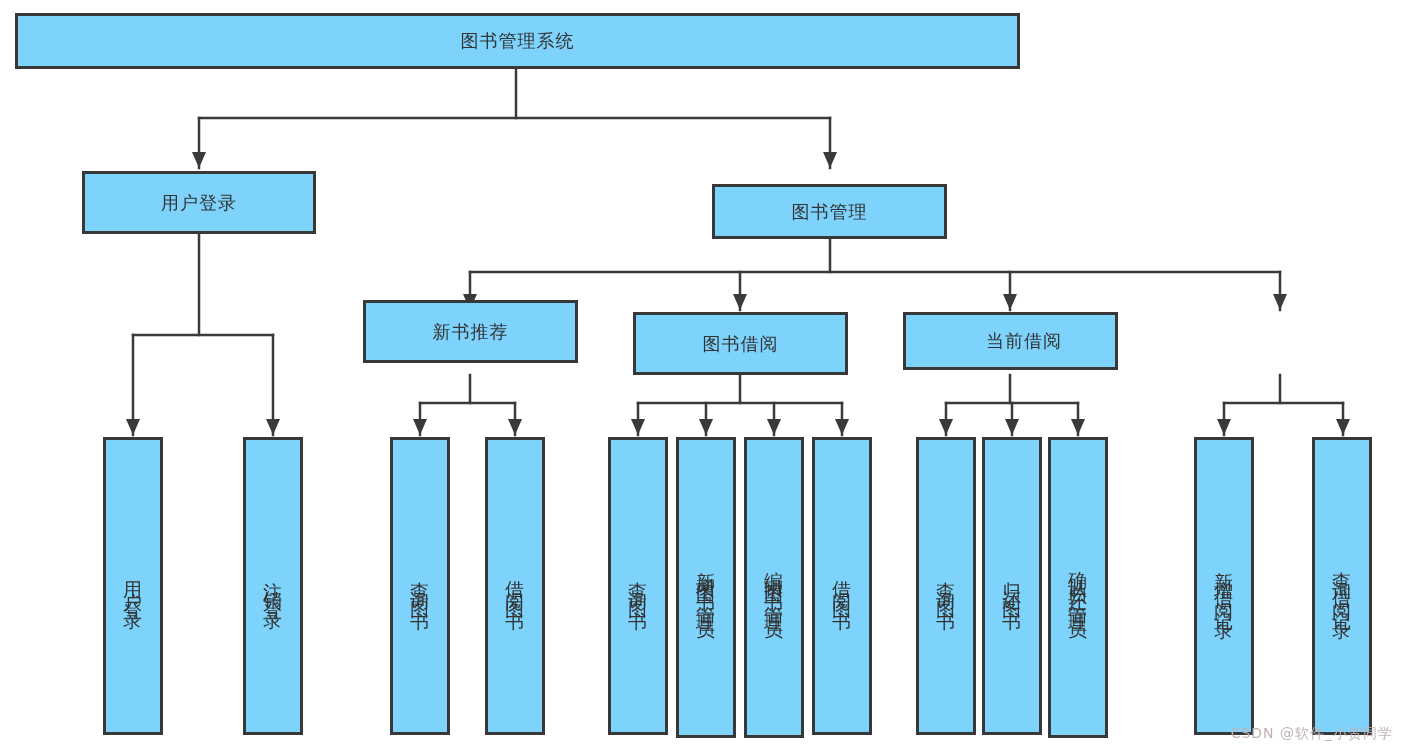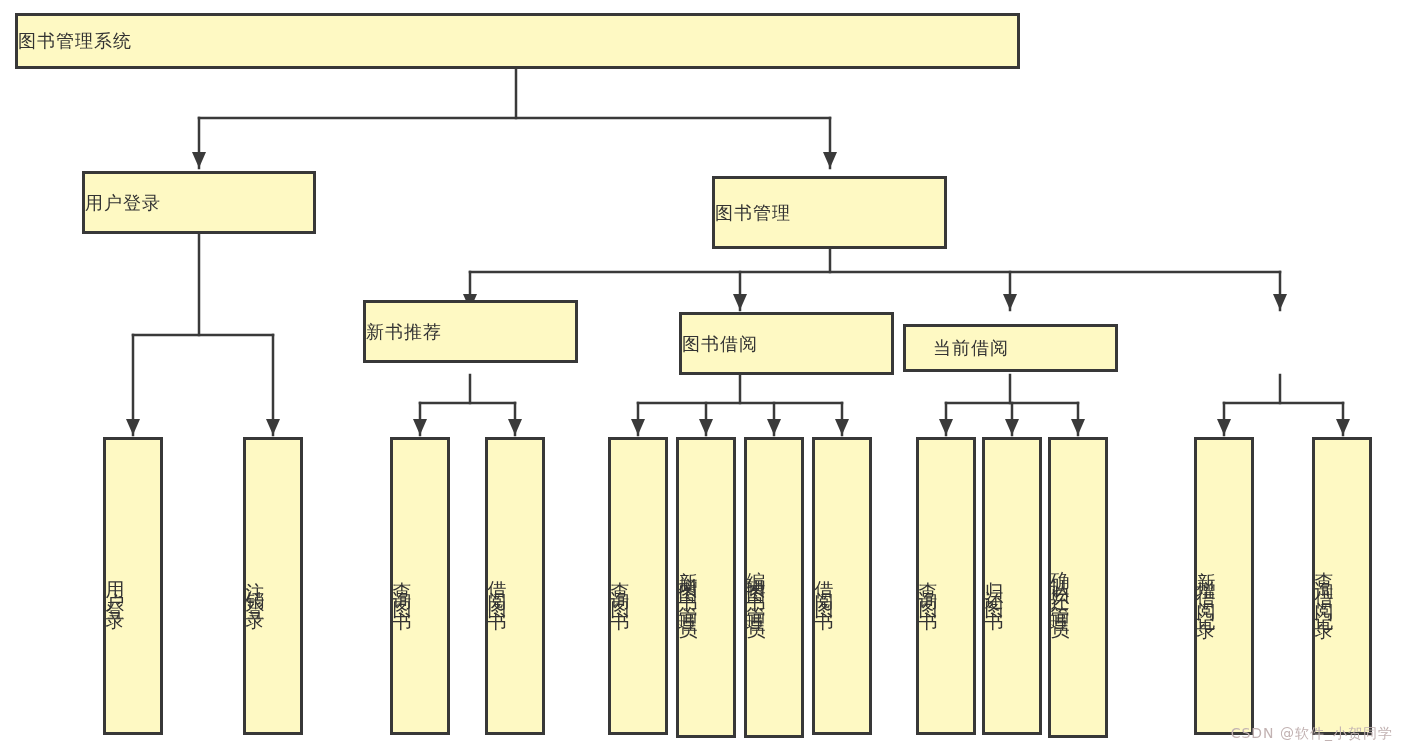"图书管理系统" .box { background: #fef9c3 -> #7dd3fc; justify-content: flex-start -> center }
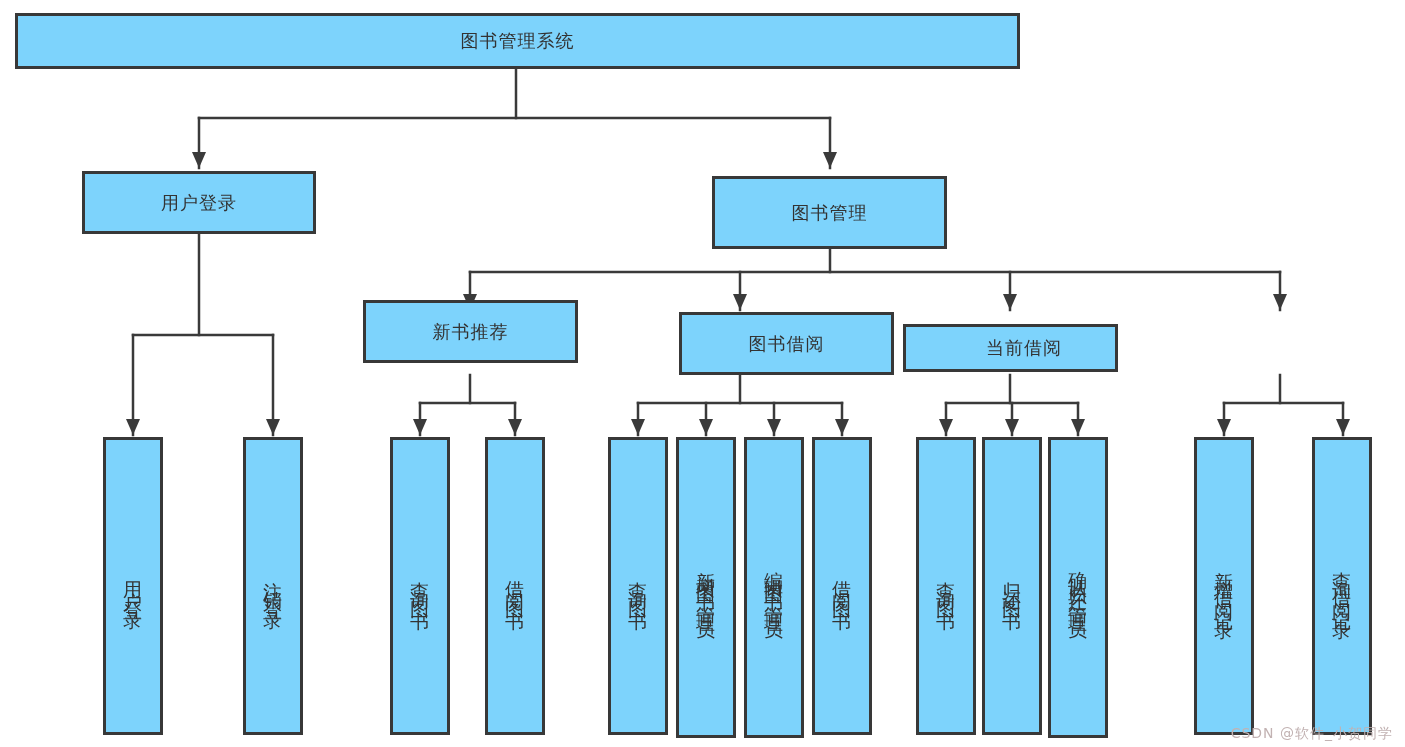"图书管理" div.box { height: 73px -> 55px; top: 176px -> 184px }
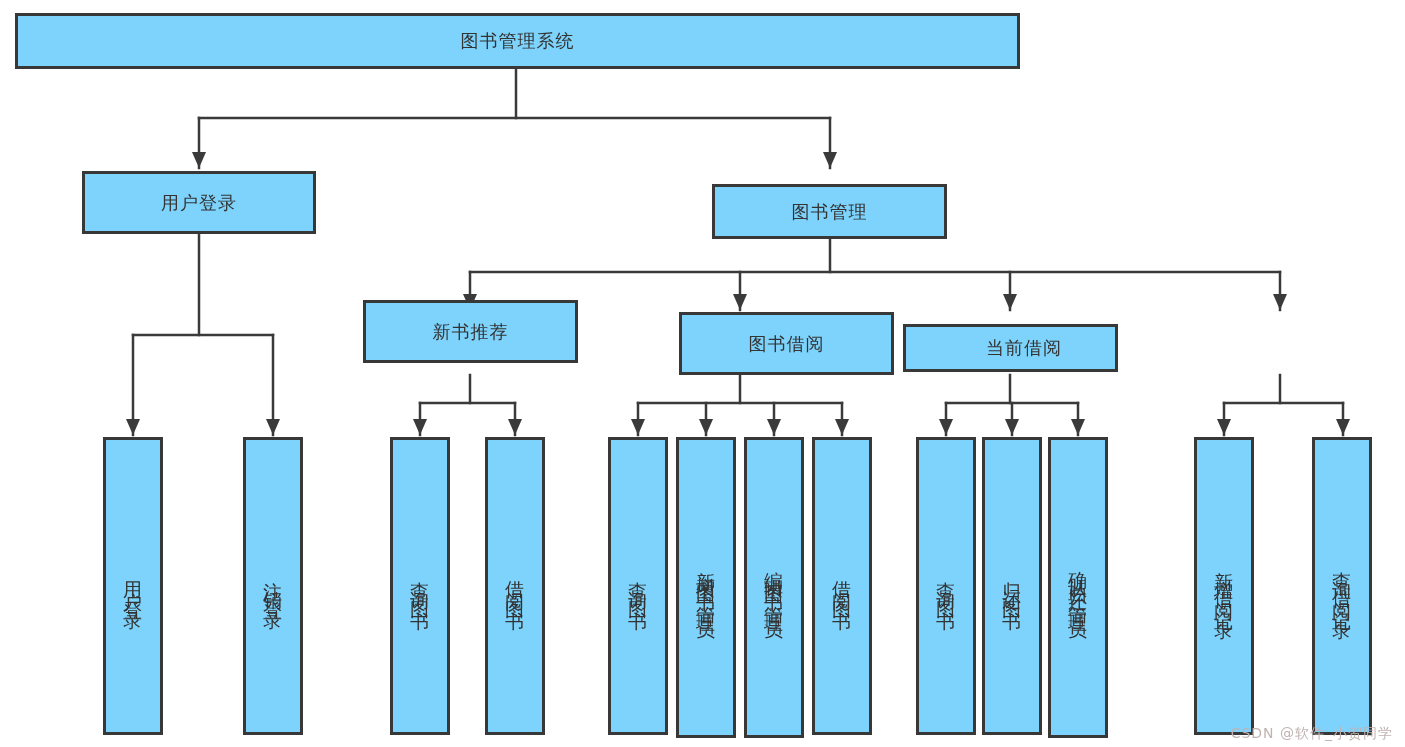"图书借阅" div.box { margin-left: 46px -> none }
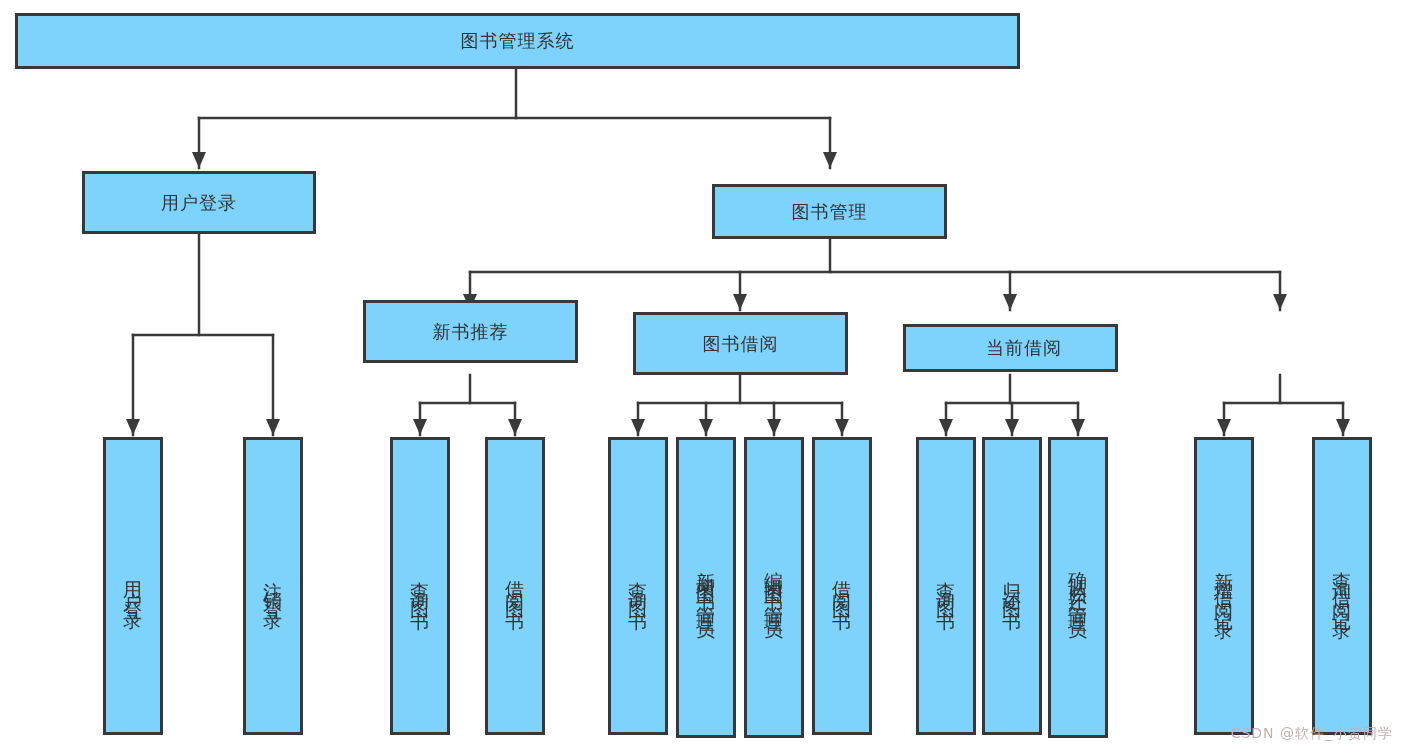"当前借阅" div.box { height: 48px -> 58px; top: 324px -> 312px }
